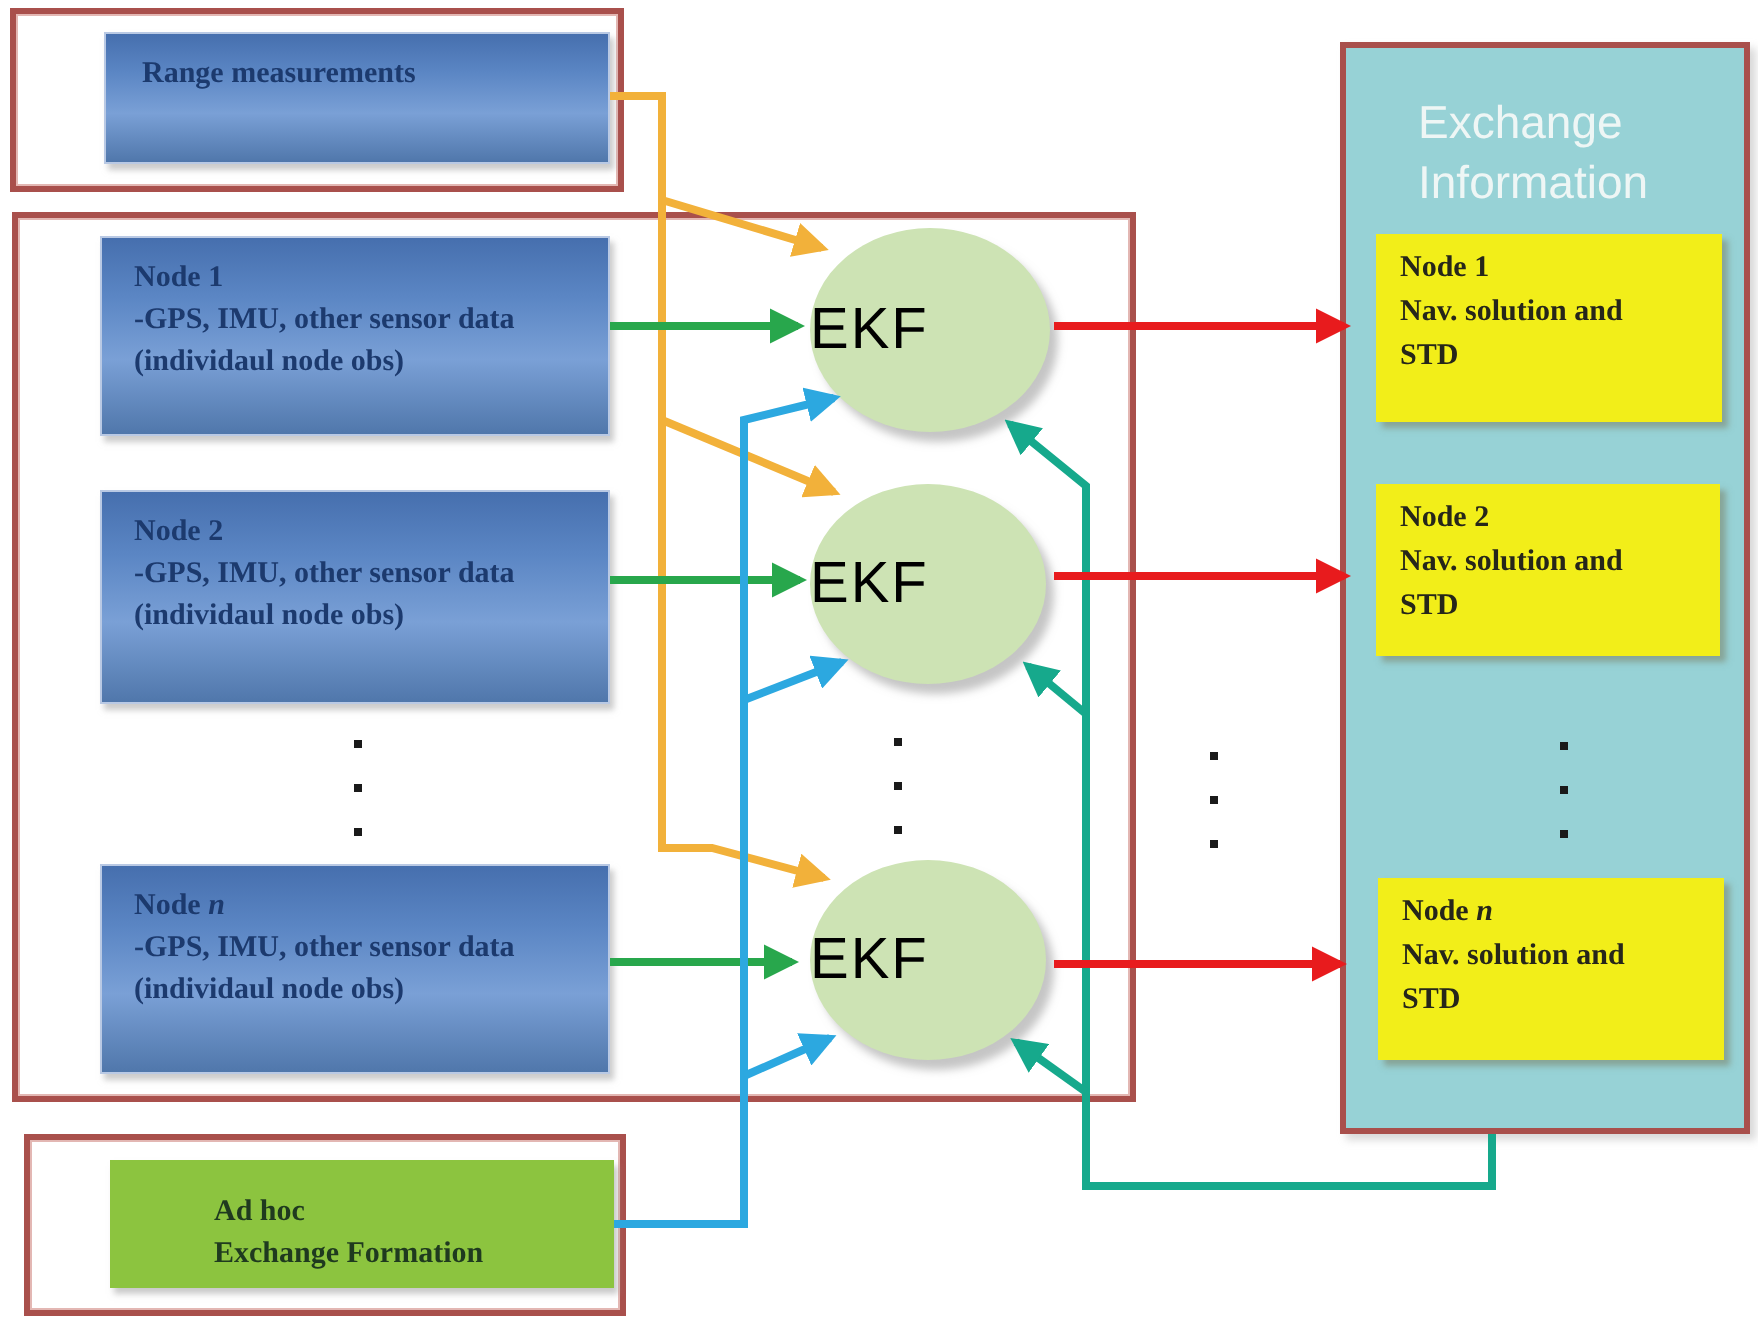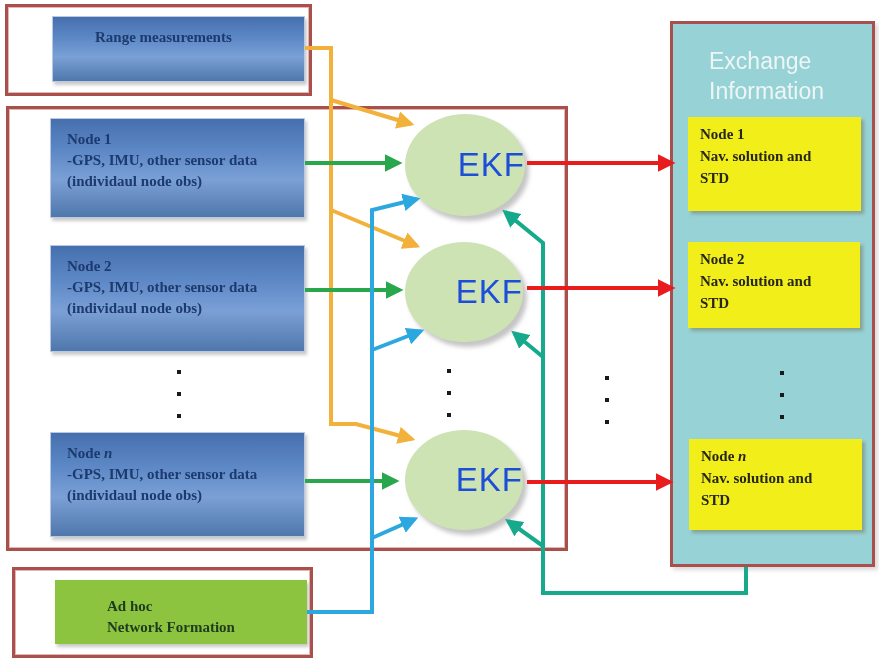"Range measurements" div.pad { padding-left: 42px -> 18px }
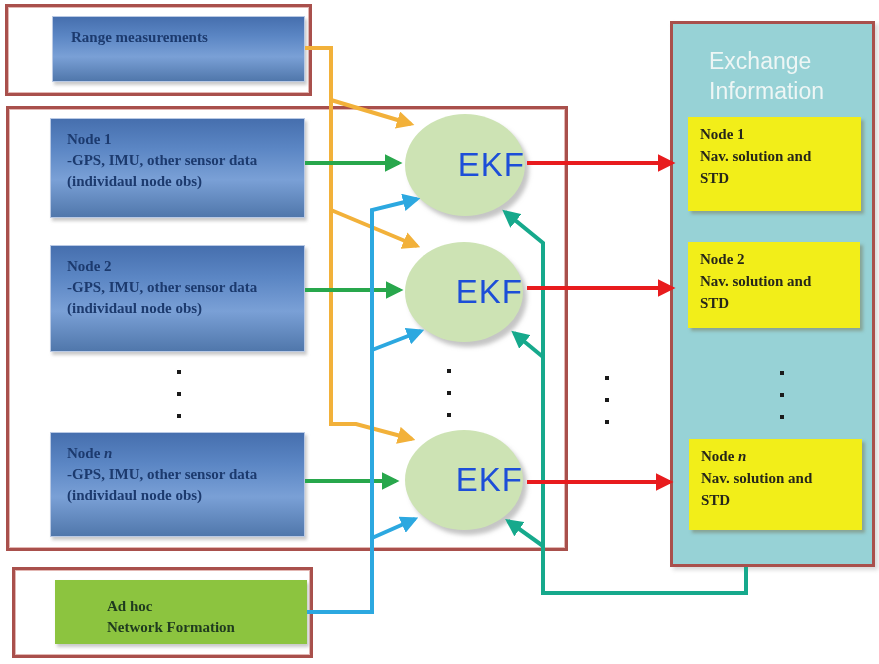"EKF" .circle { color: #1d4ed8 -> #000000; font-size: 33px -> 29px; justify-content: flex-end -> flex-start }
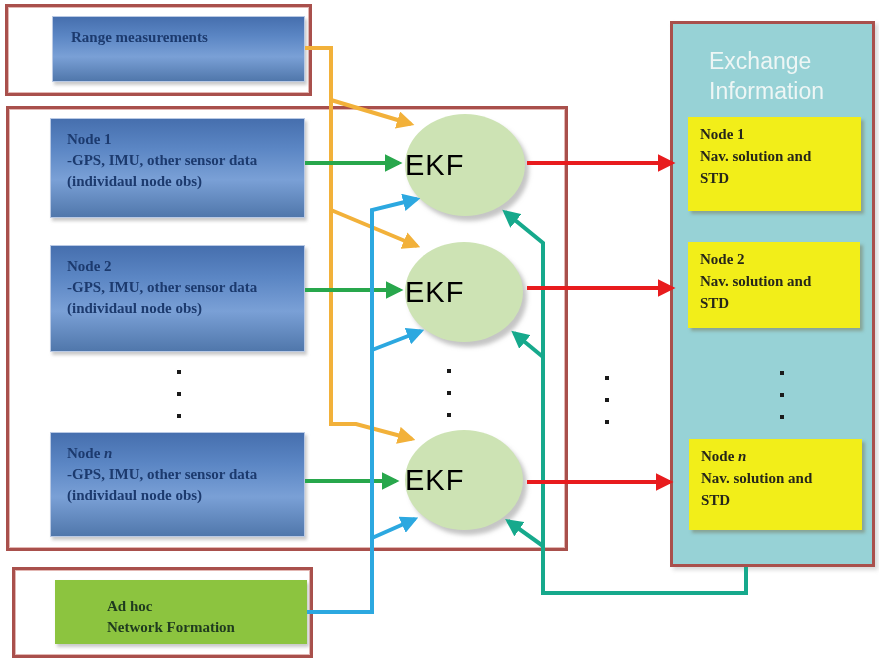"Network Formation" div { text: Network -> Exchange }
